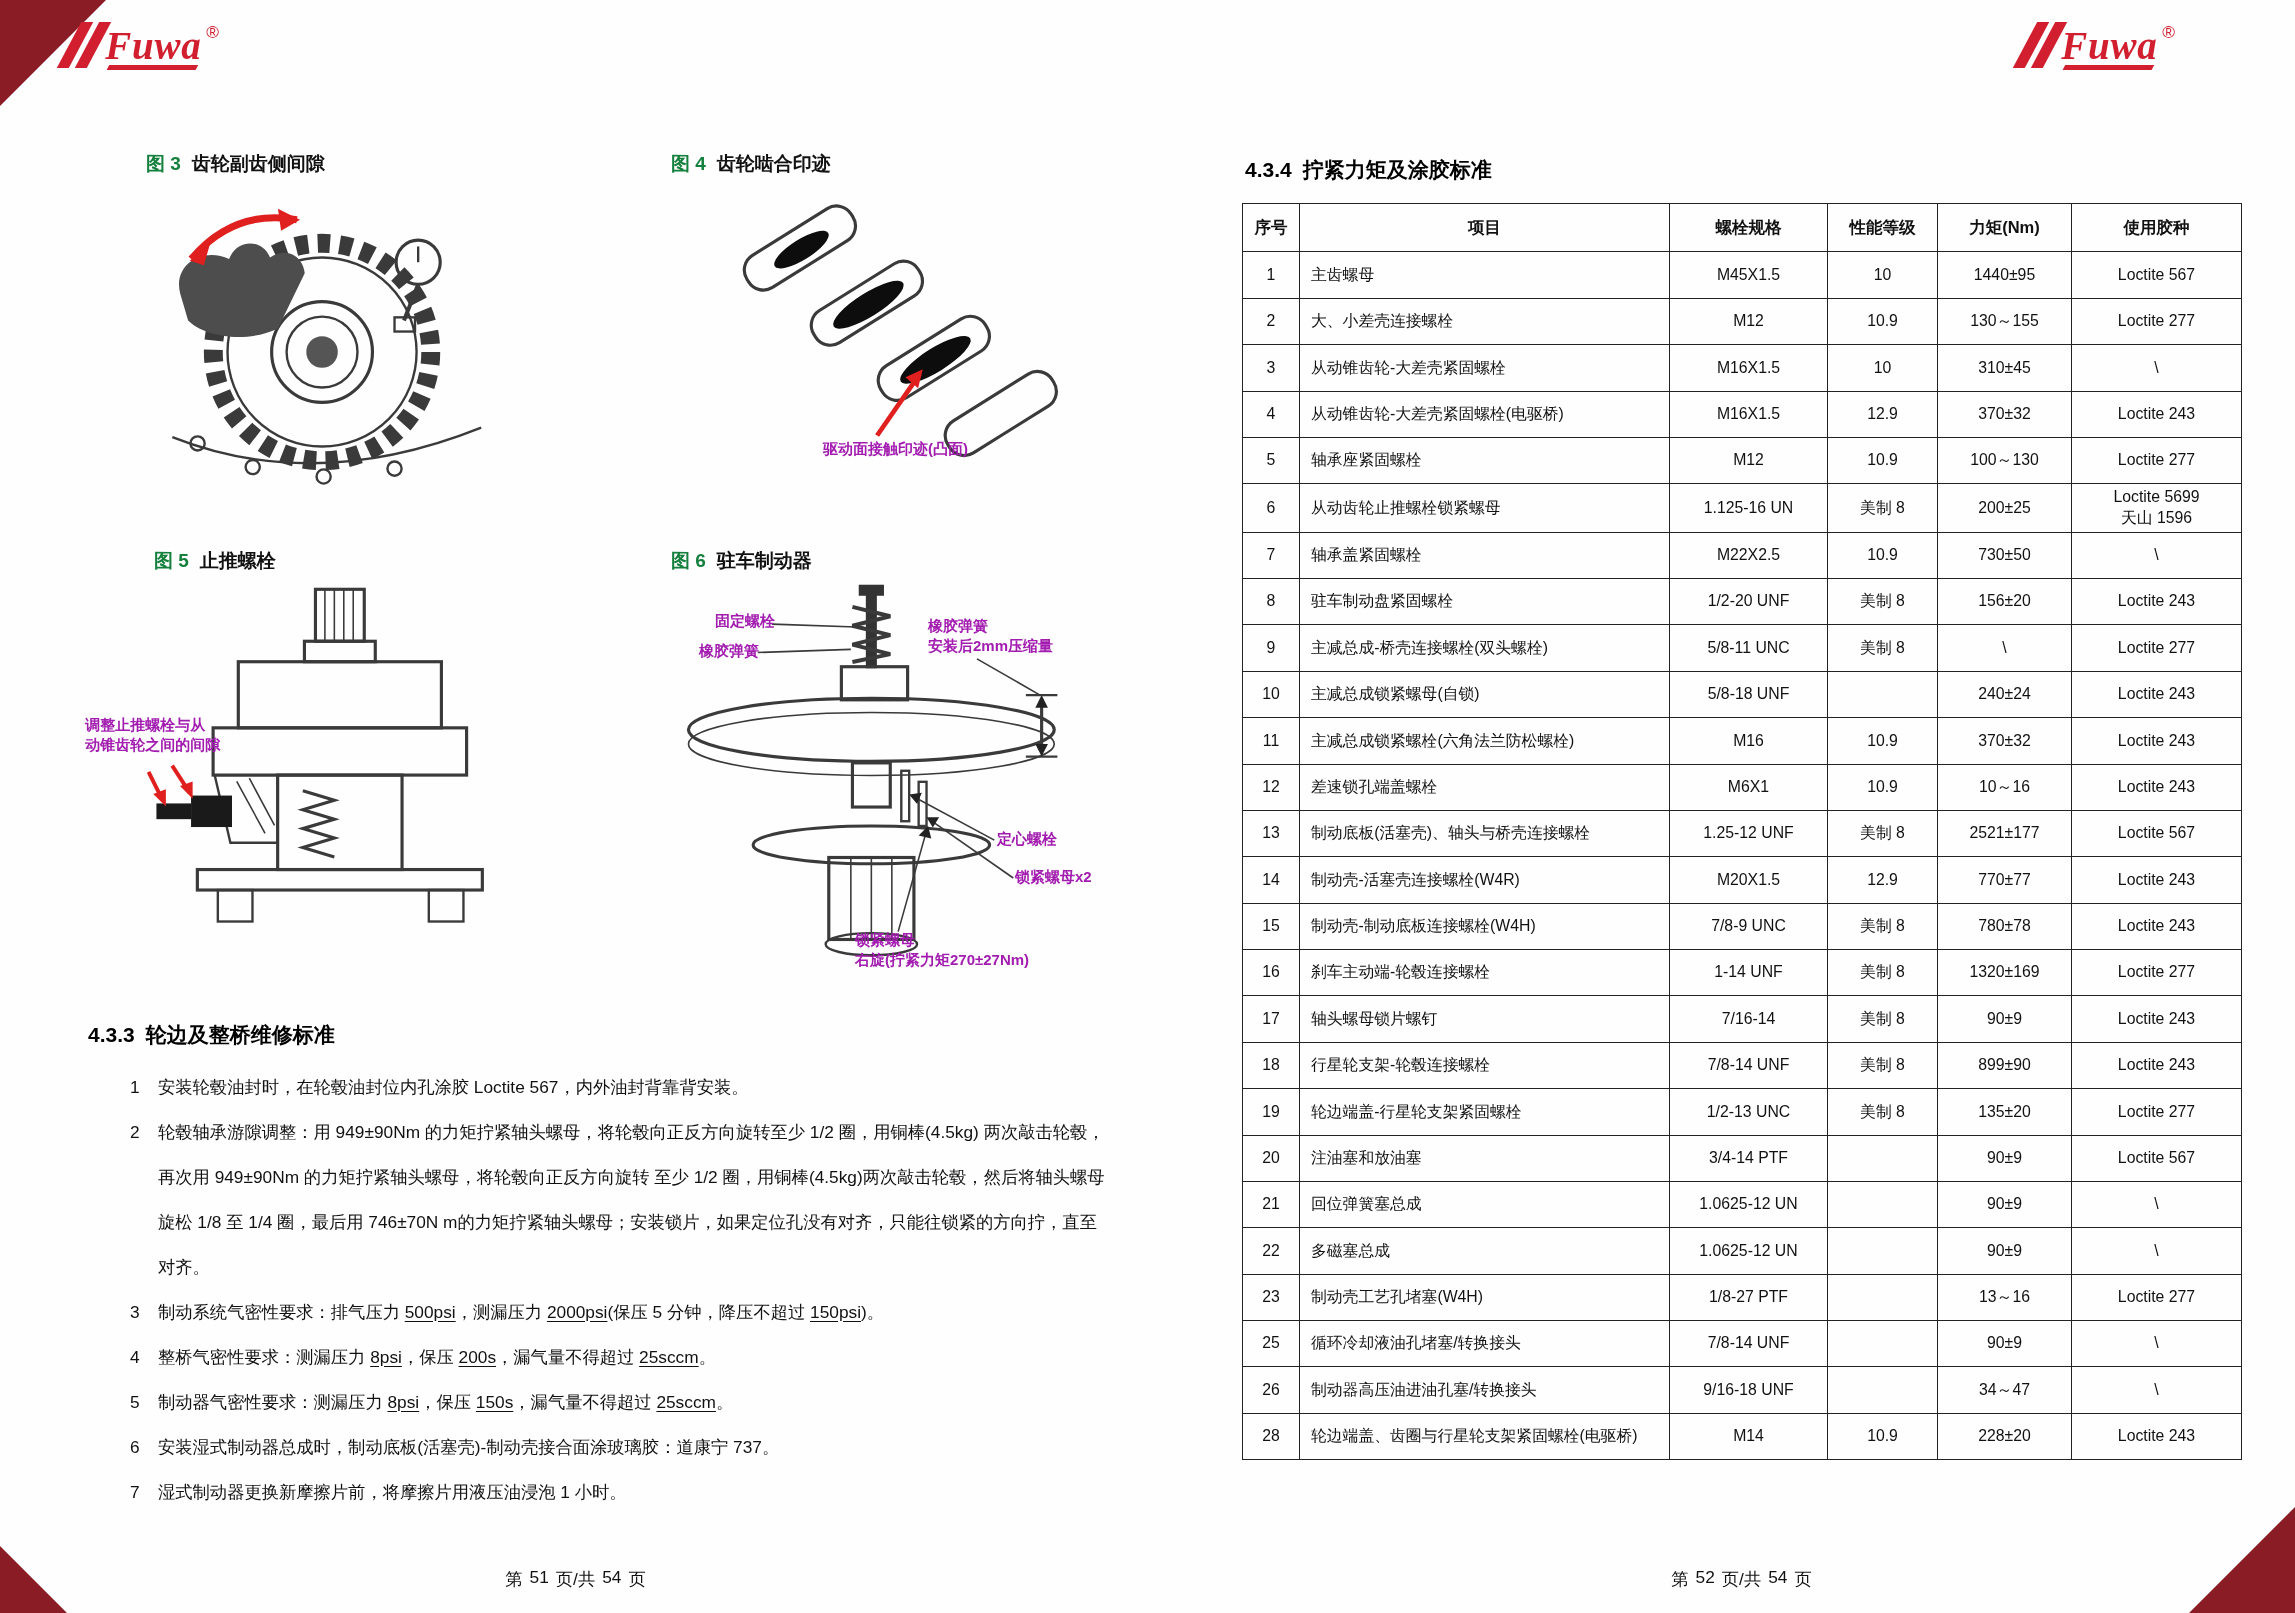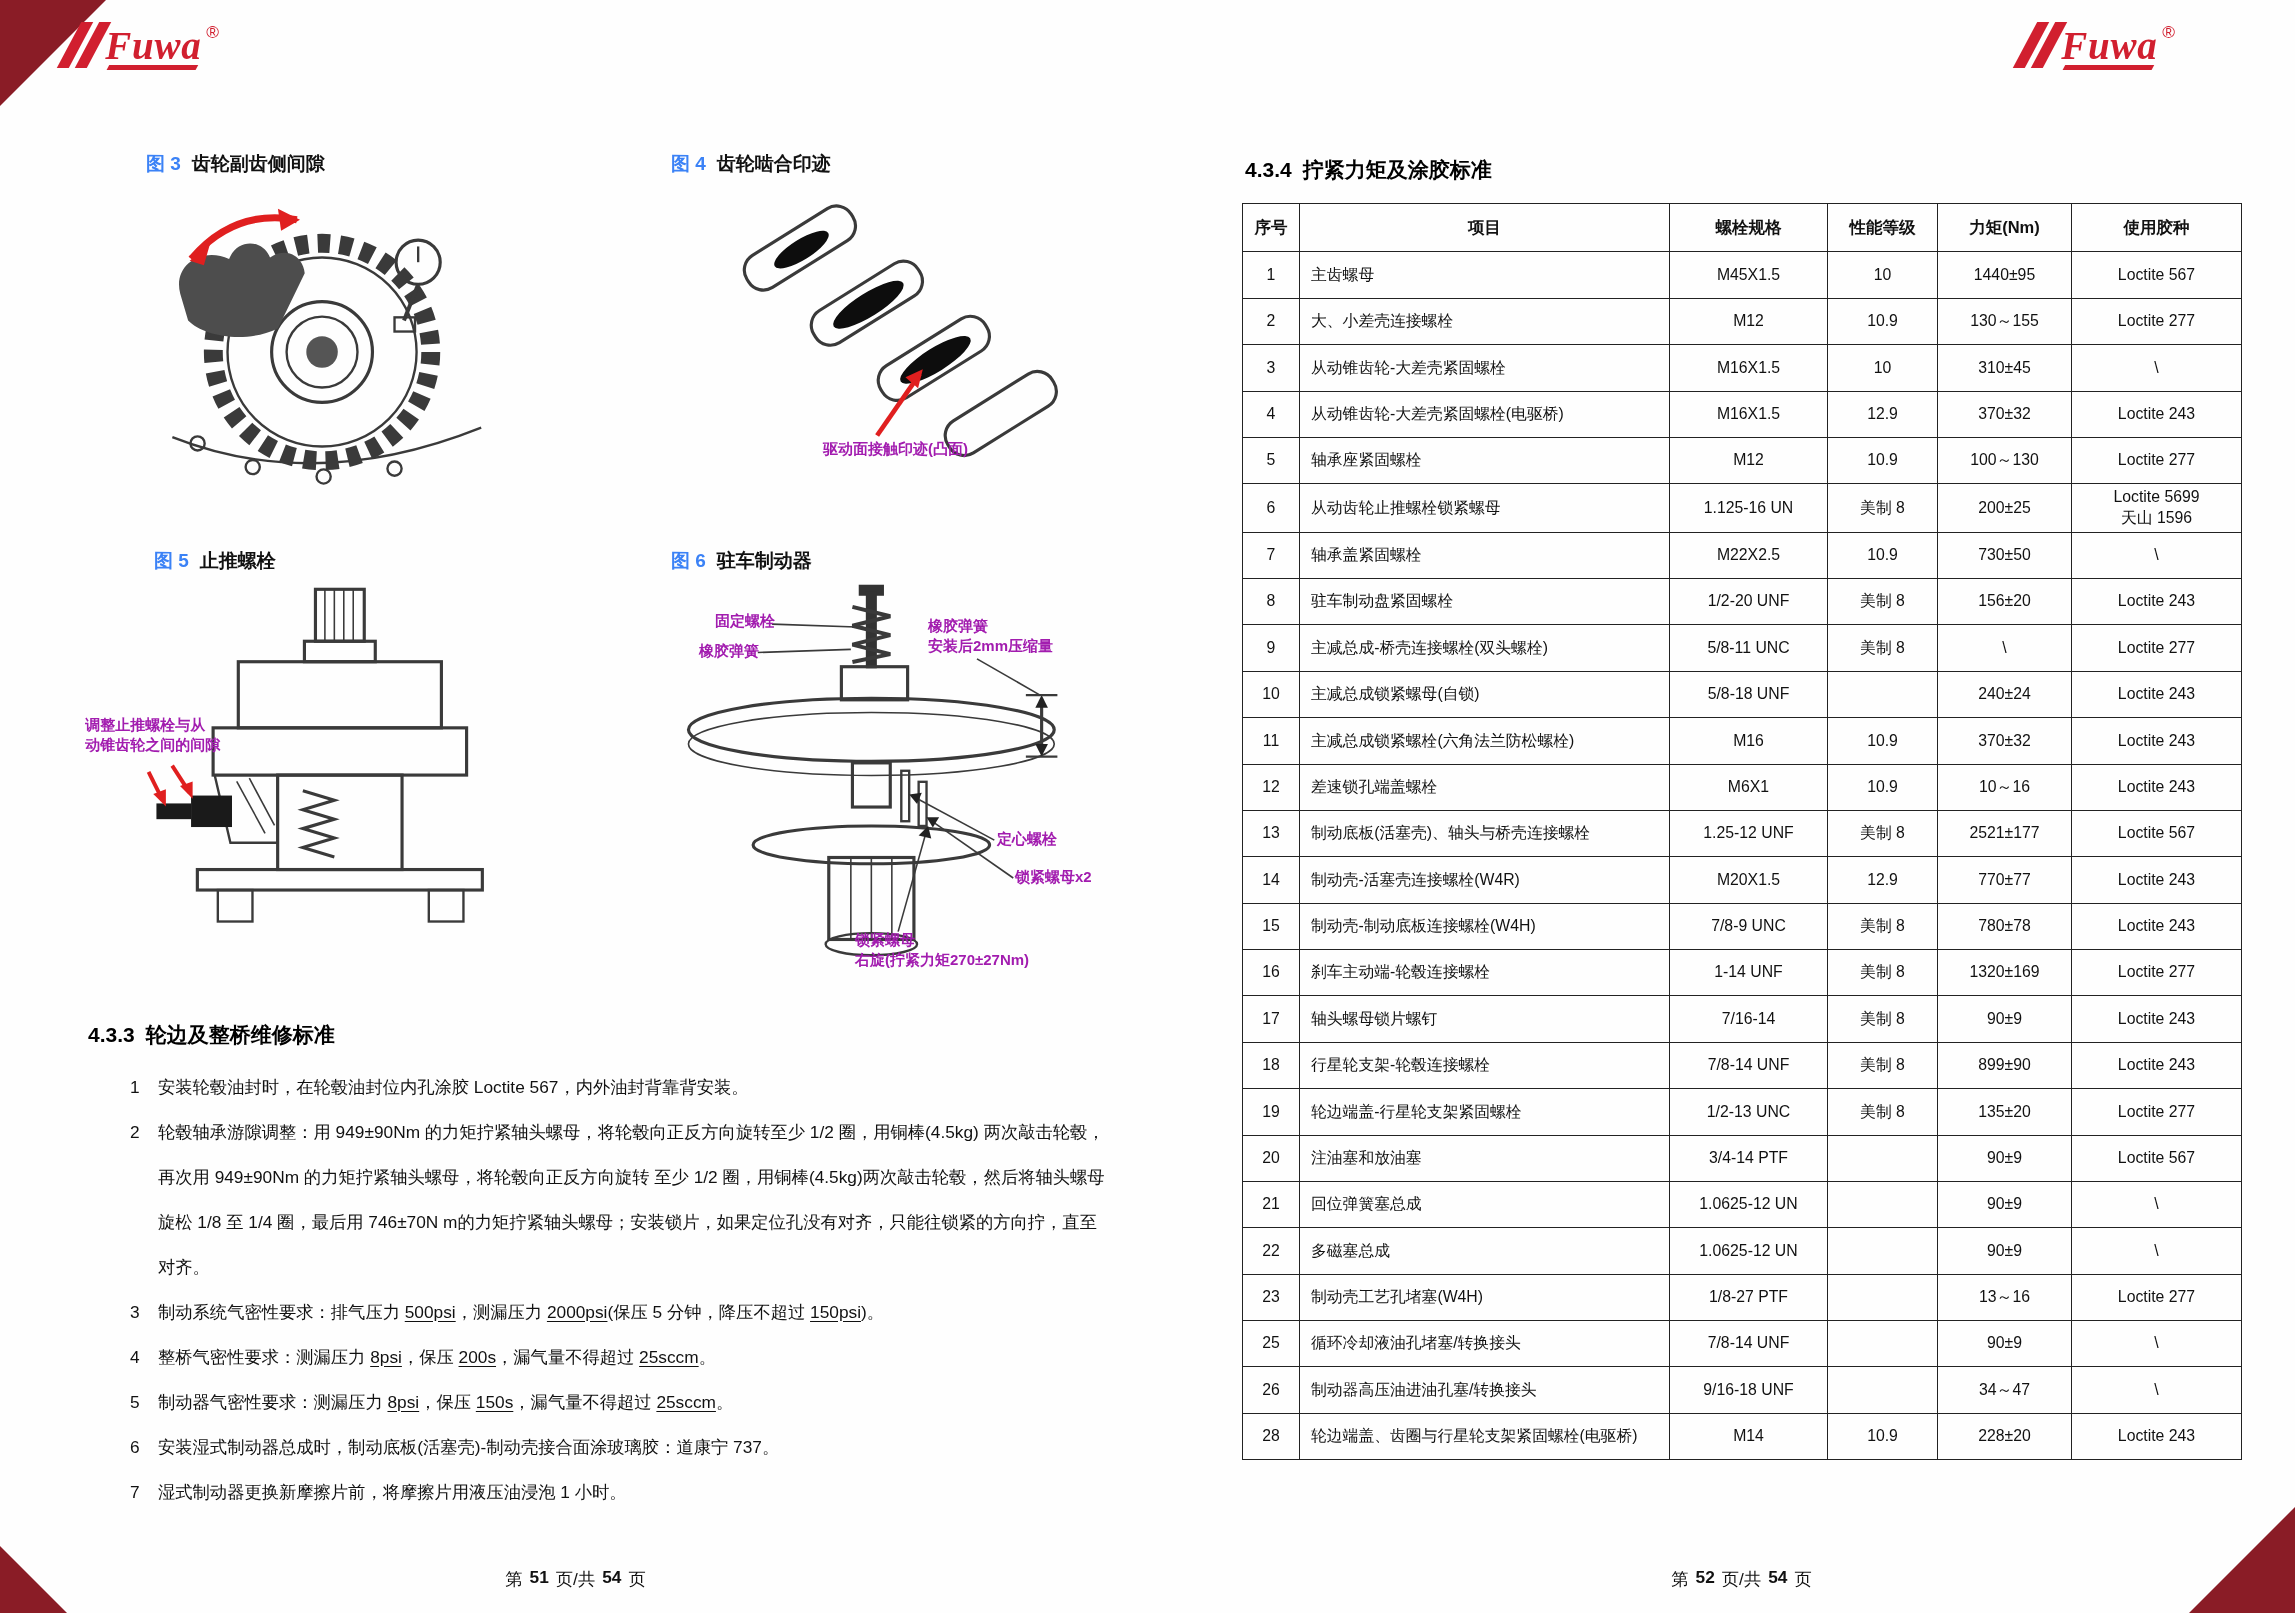"图 3" .fig-num { color: #3b82f6 -> #15803d }
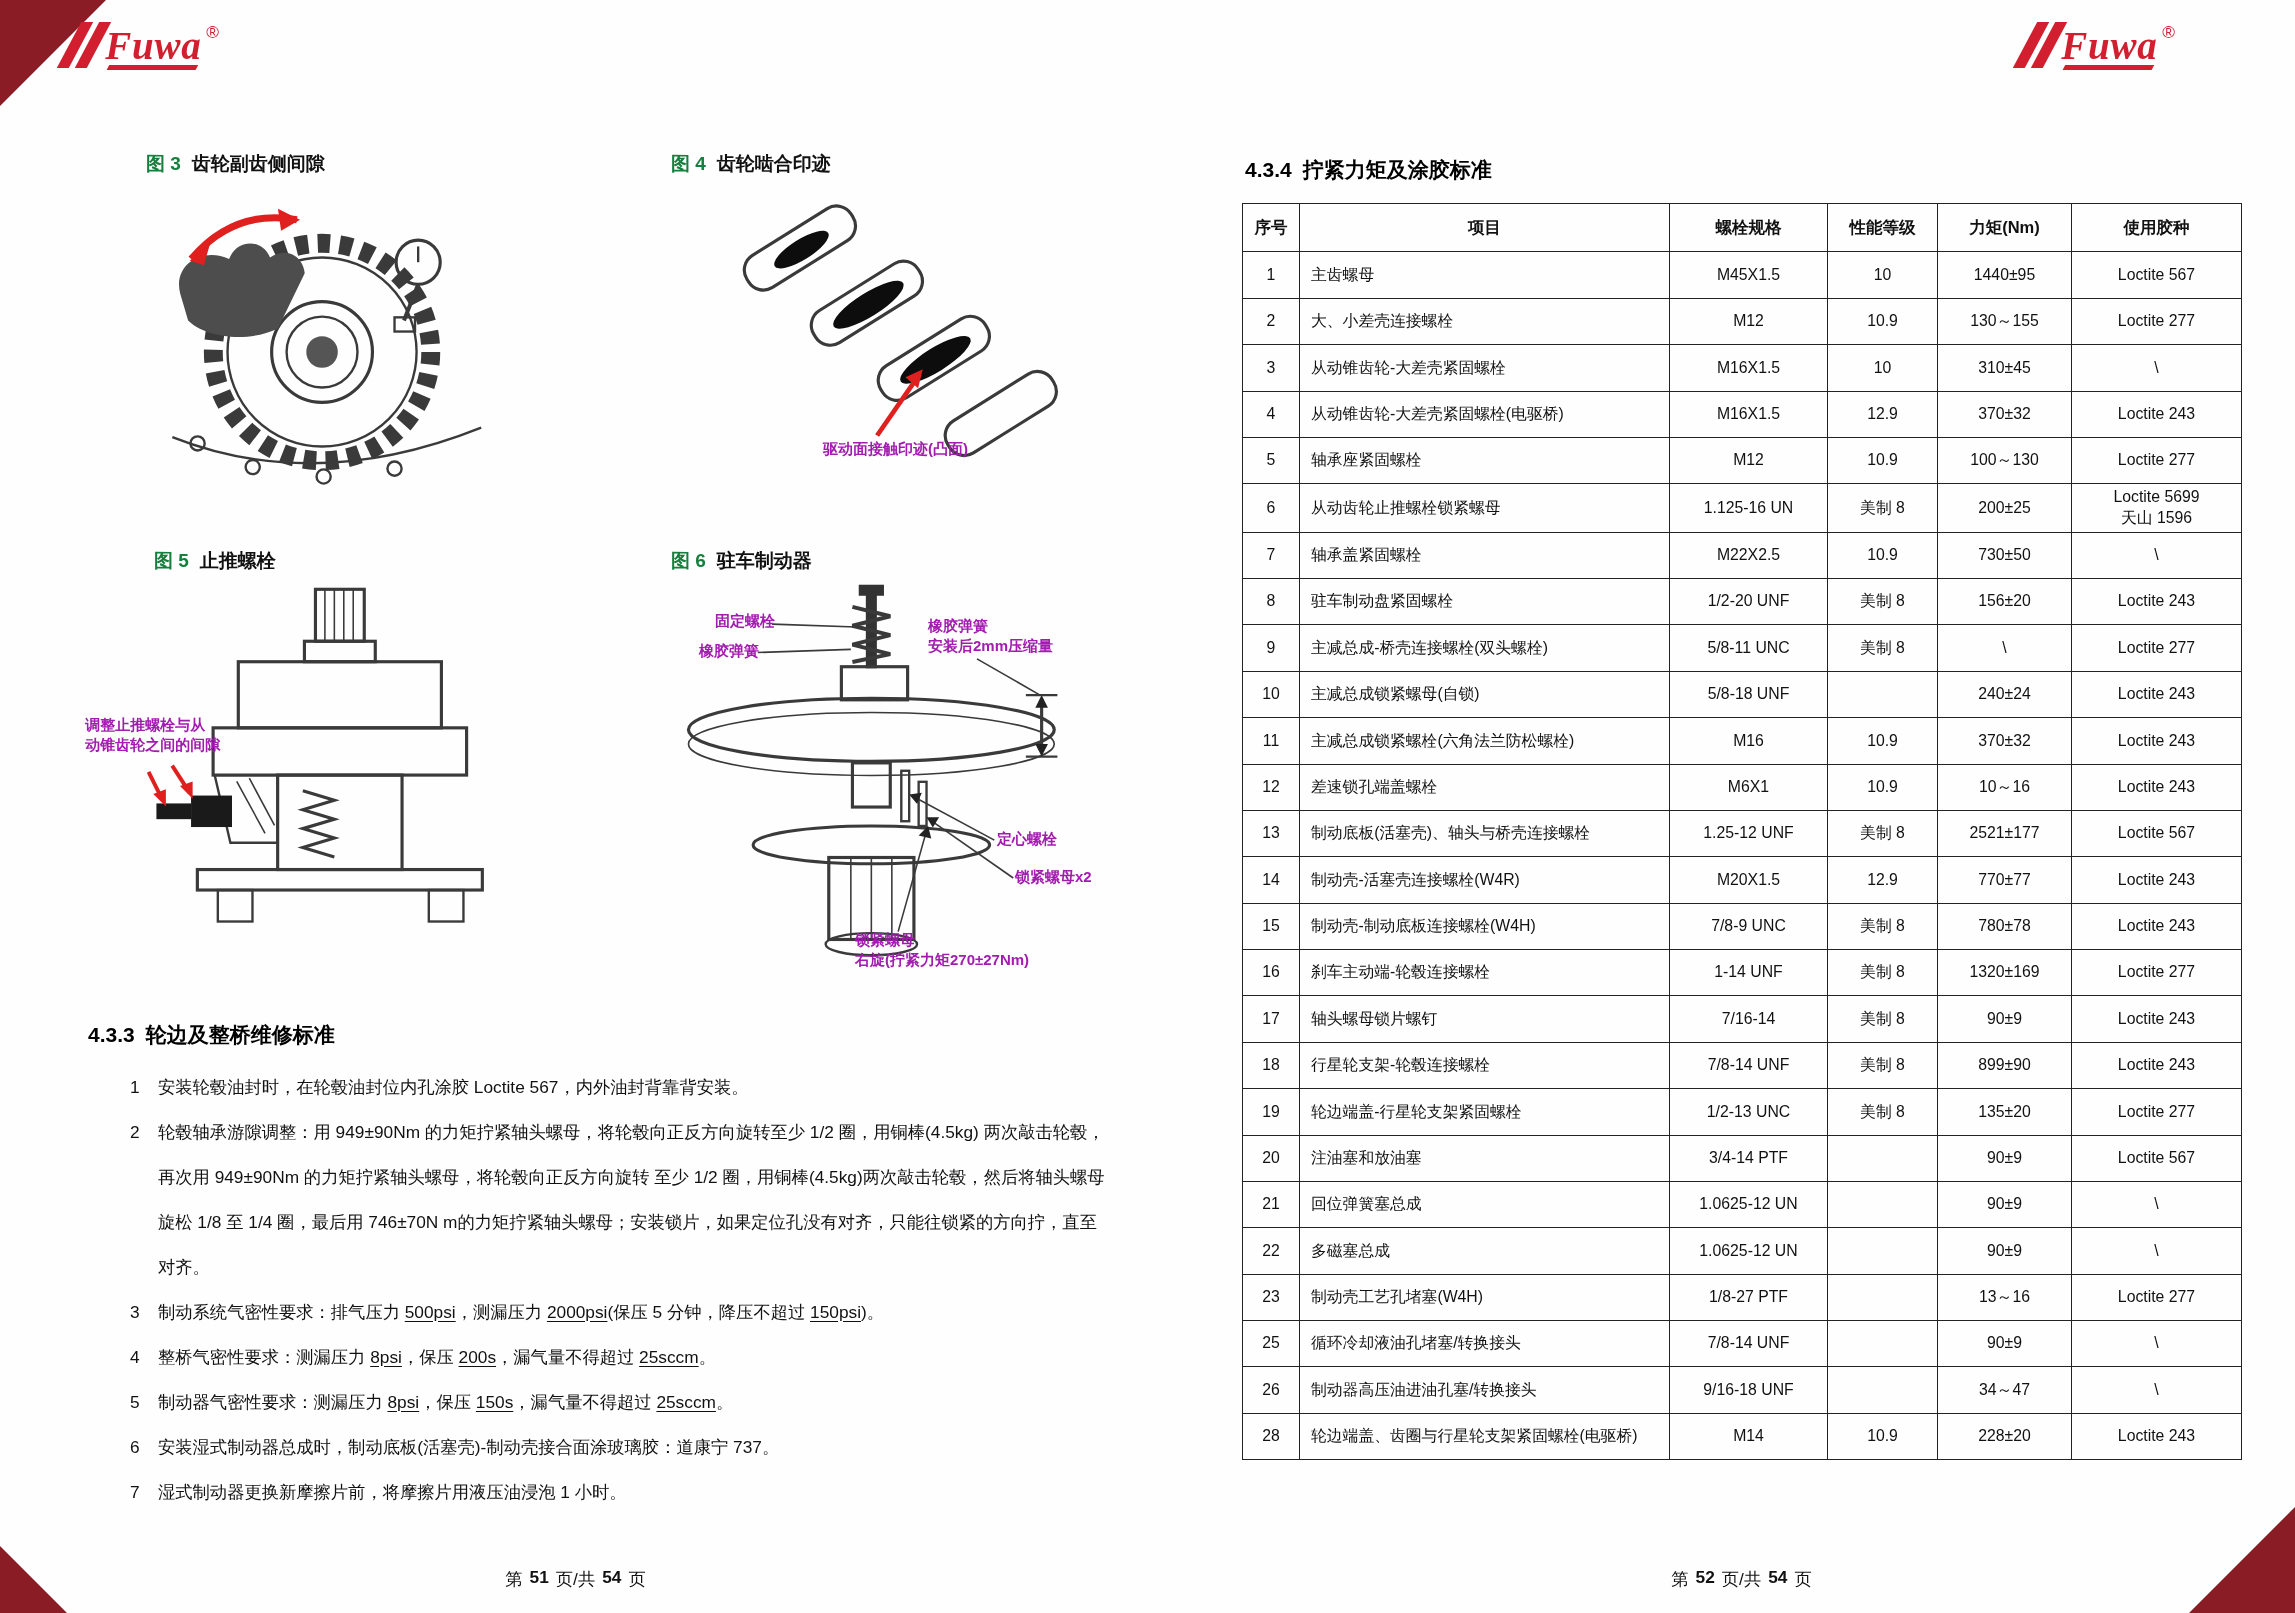"51" .footer b { font-weight: bold -> normal }
